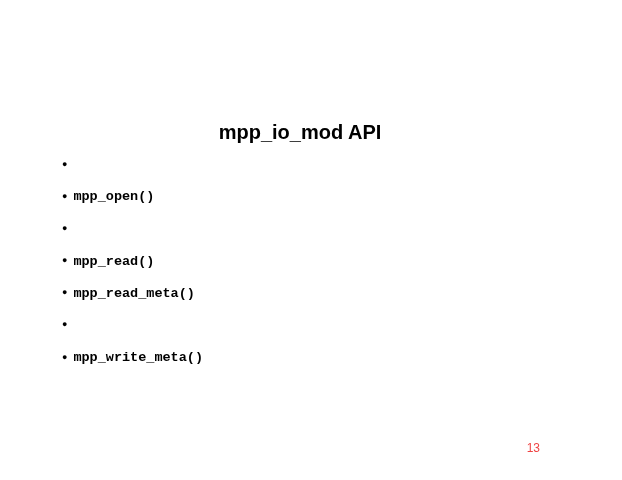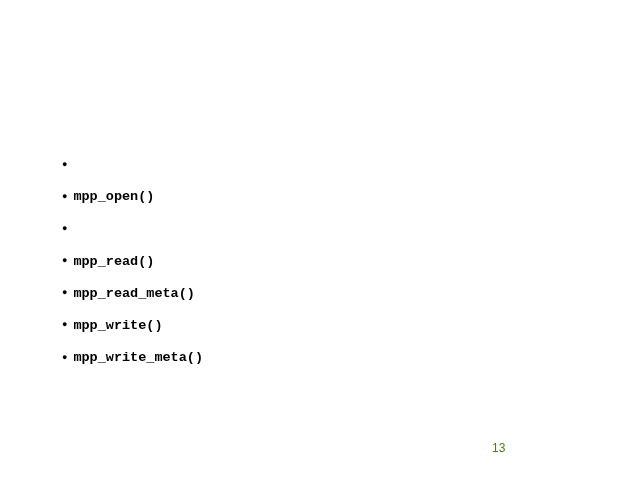"mpp_io_mod API" div.slide-title { html: none -> <div>mpp_io_mod API</div> }
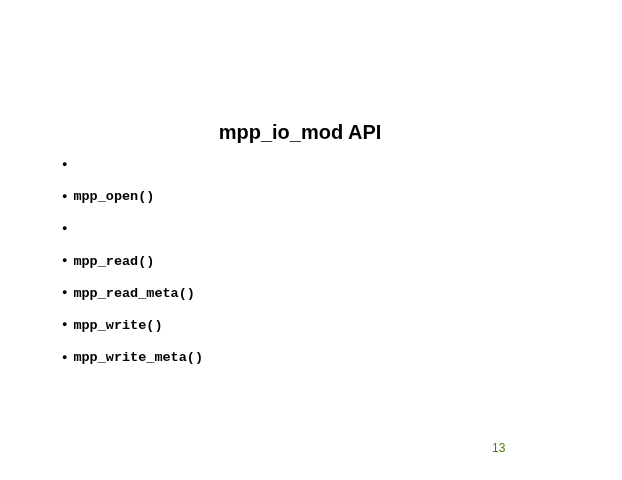"mpp_write()" span { html: <span>mpp_write()</span> -> none }
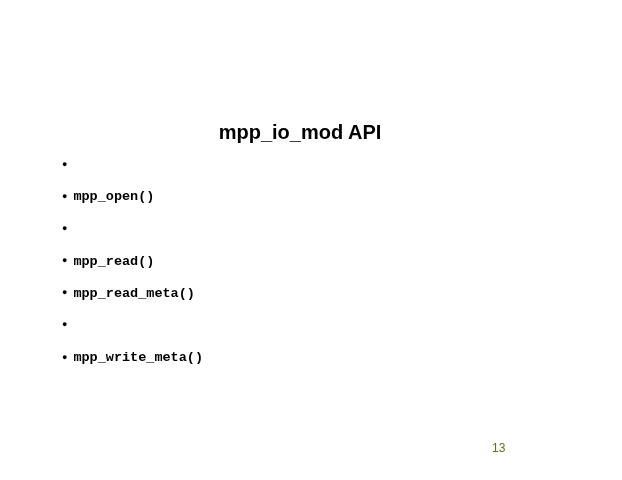"13" .page-number { color: #4d7c0f -> #ef4444; text-align: left -> right }
